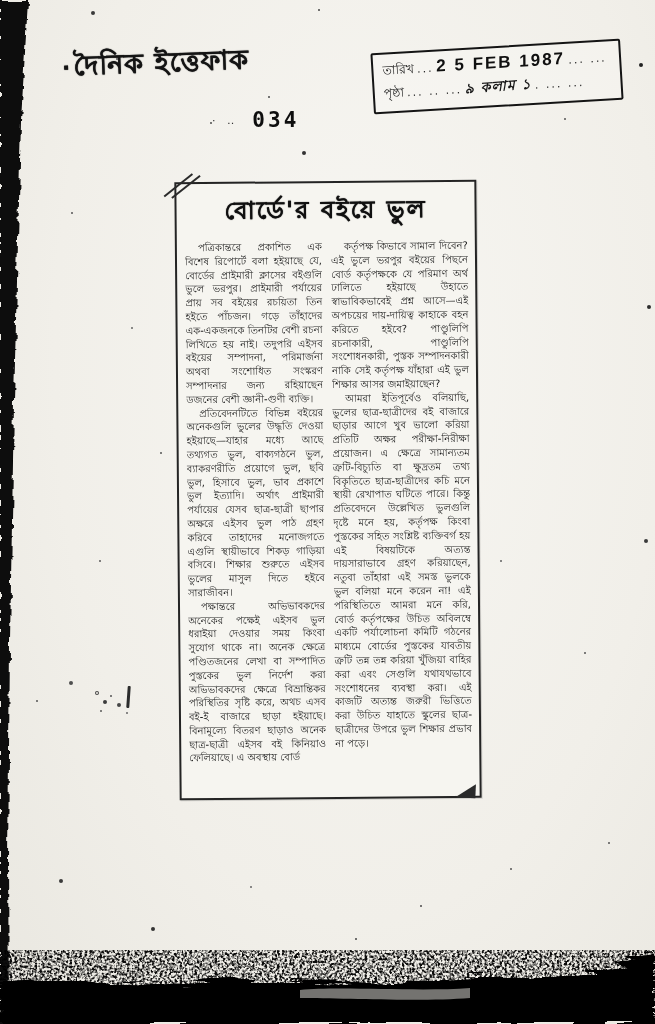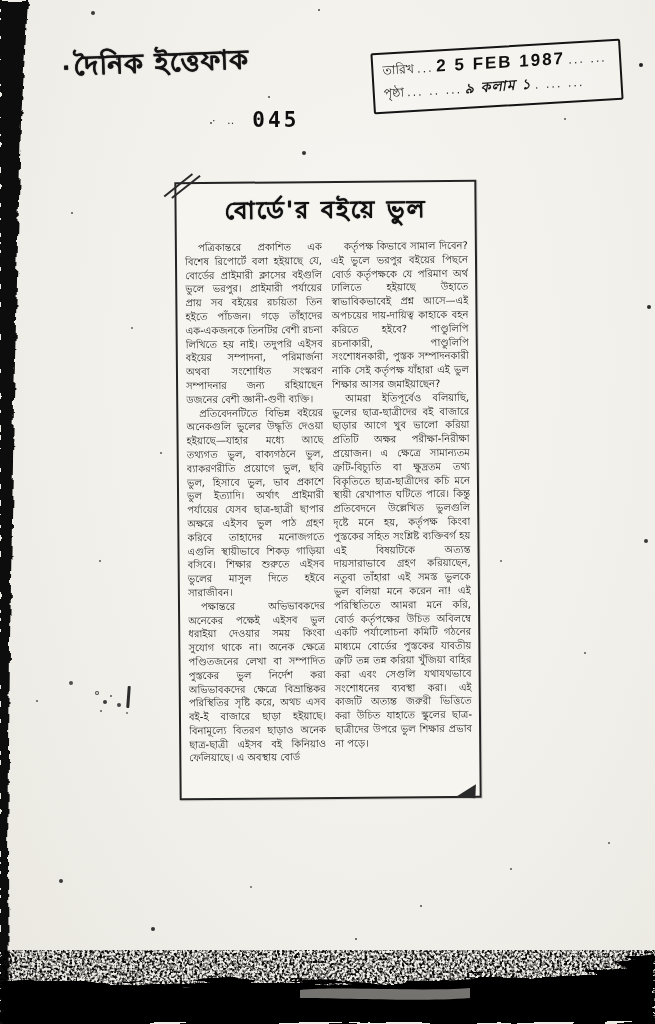"045" span.serial { text: 045 -> 034 }
